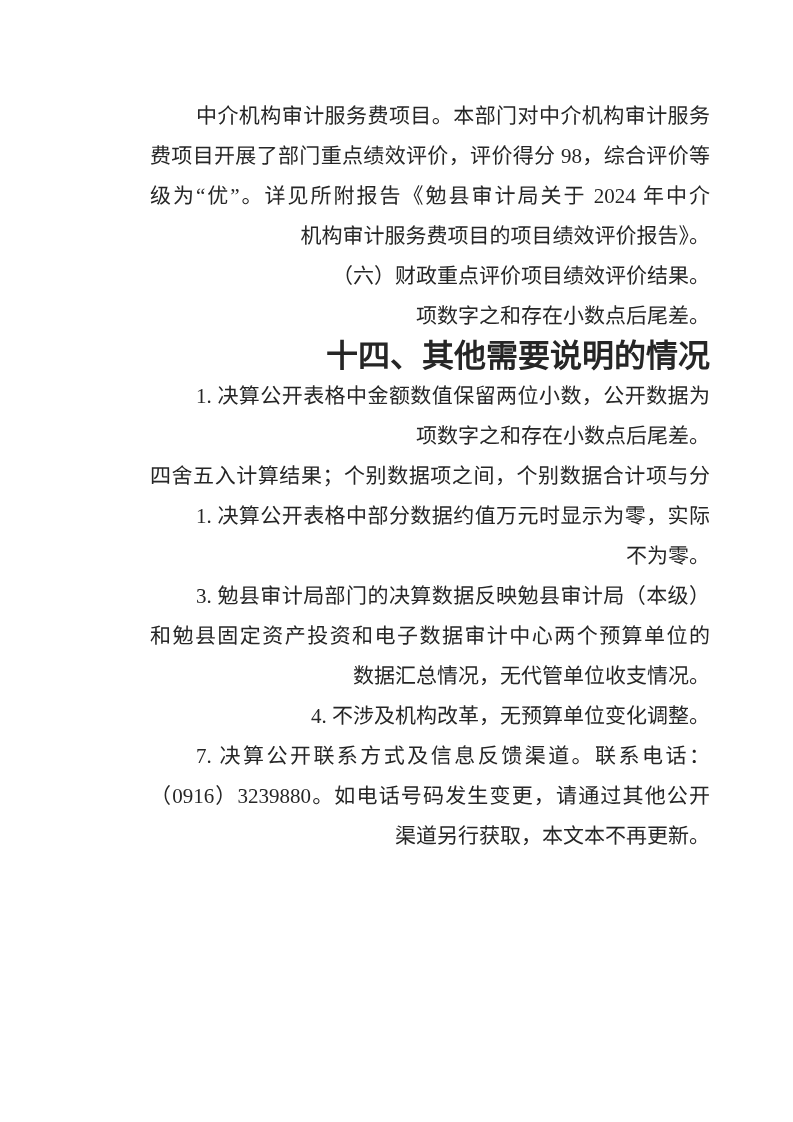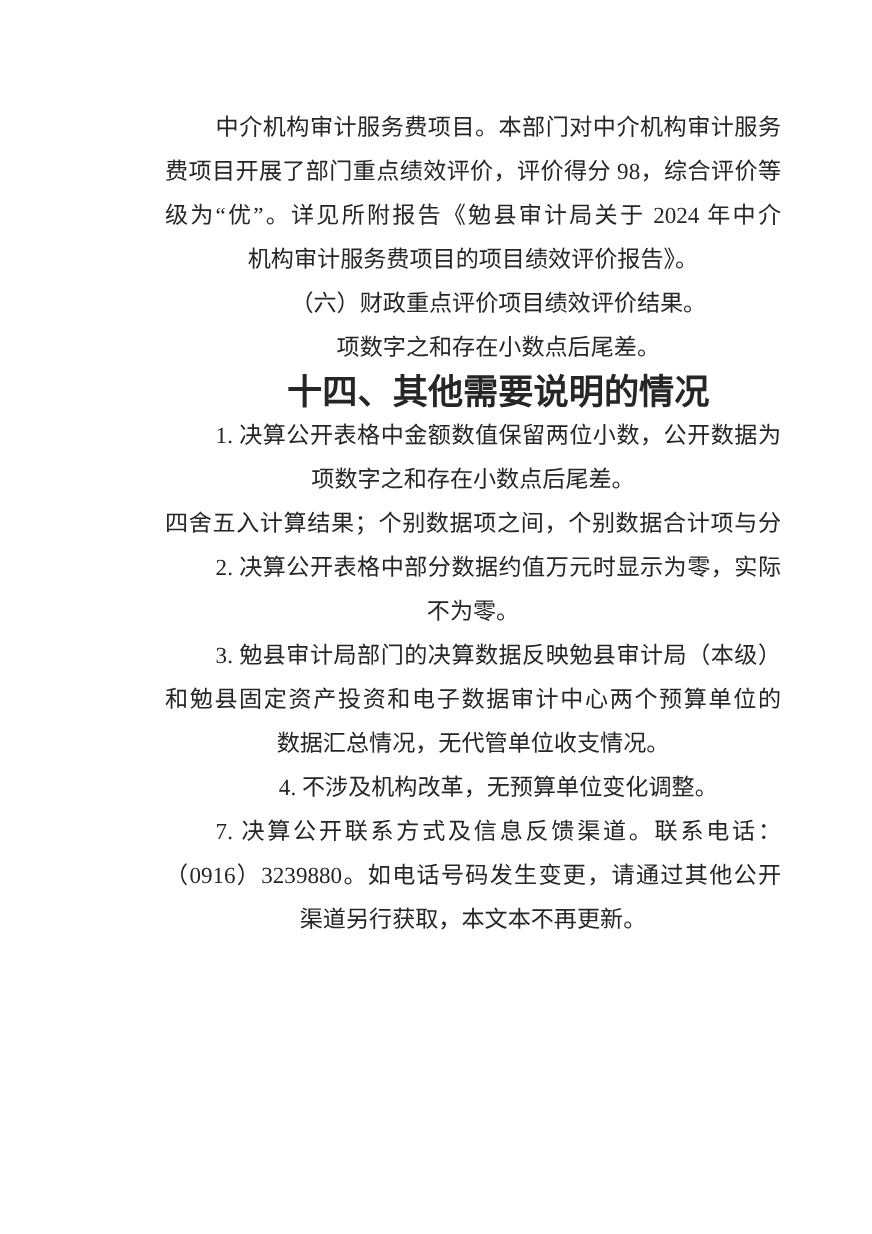"机构审计服务费项目的项目绩效评价报告》。" .line { text-align: center -> right }
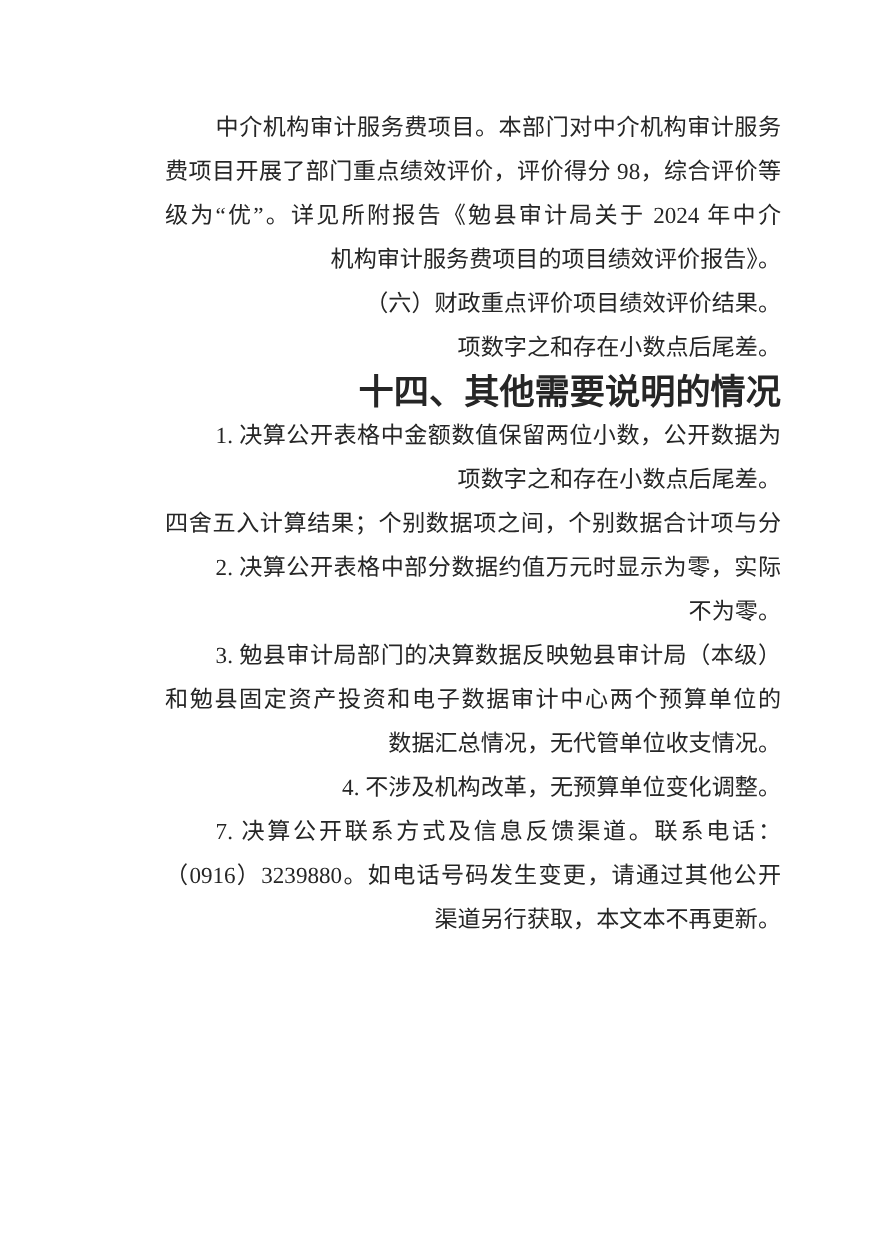"2. 决算公开表格中部分数据约值万元时显示为零，实际" div.line { text: 2 -> 1 }
